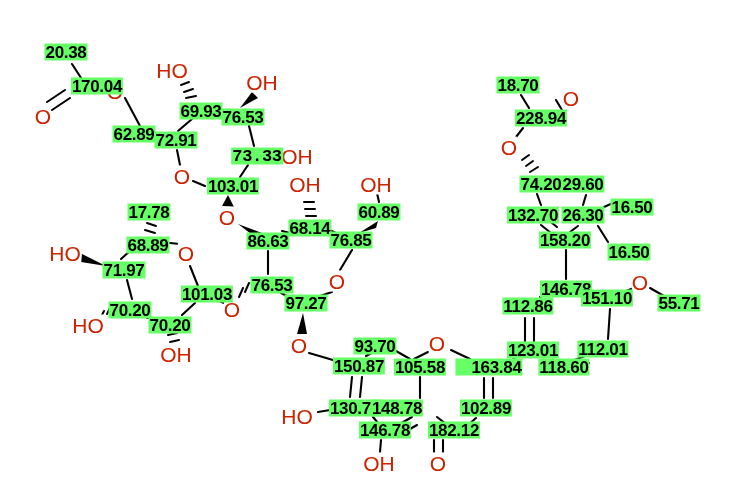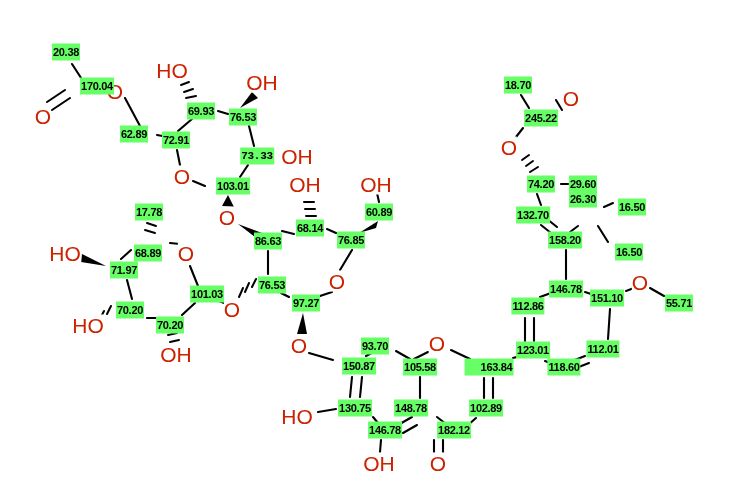"20.38" .shift { font-size: 11px -> 17px }
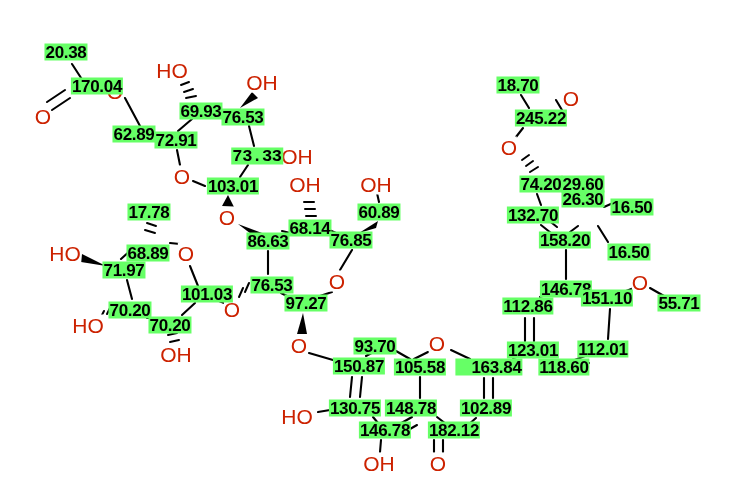"245.22" div.shift { text: 245.22 -> 228.94 }
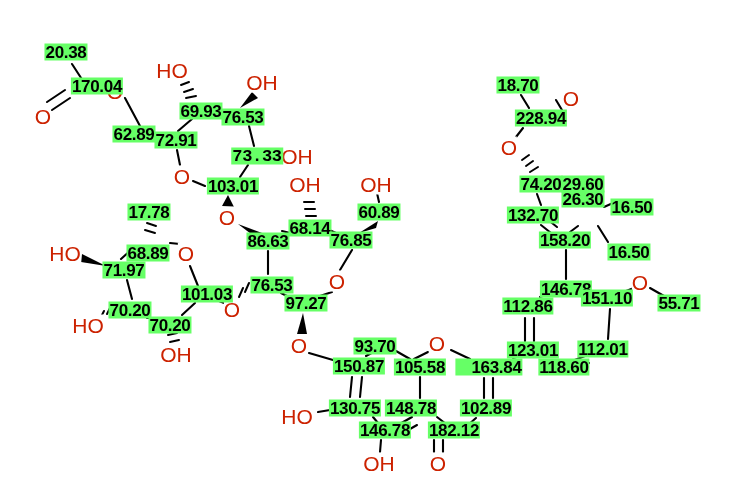"26.30" div.shift { top: 199px -> 215px }
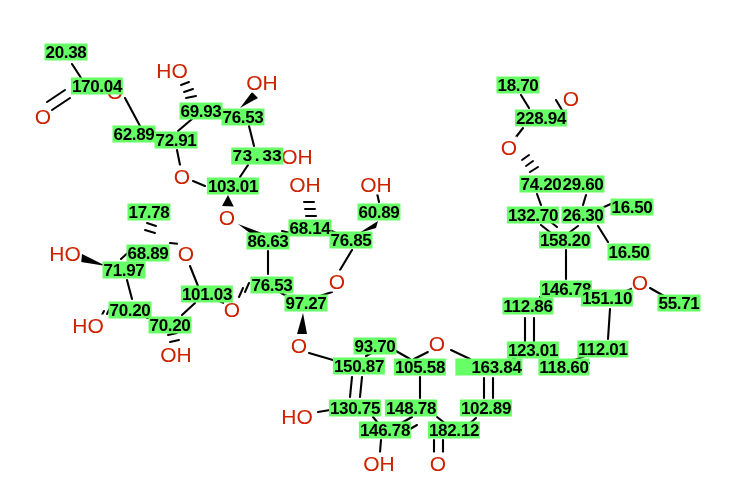"68.89" div.shift { margin-top: 8px -> none }
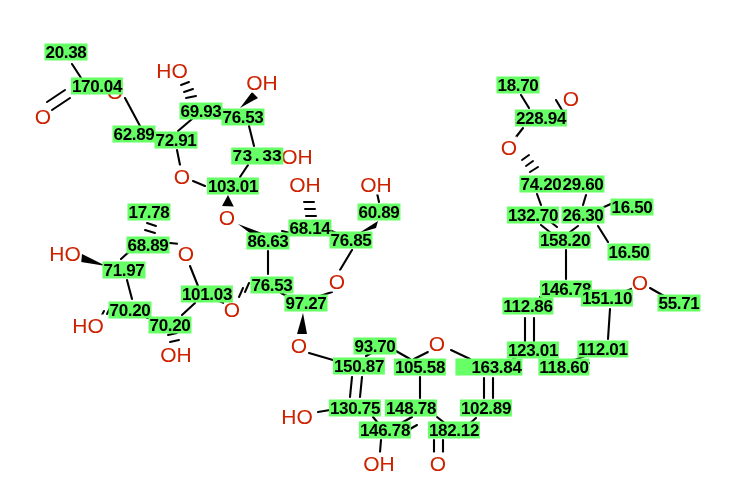"148.78" div.shift { left: 411px -> 397px }
